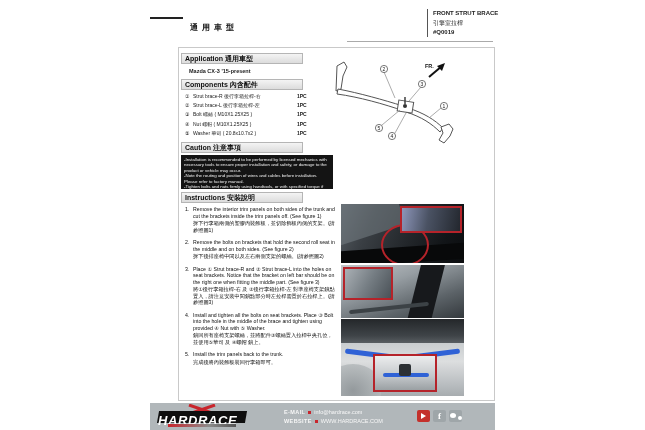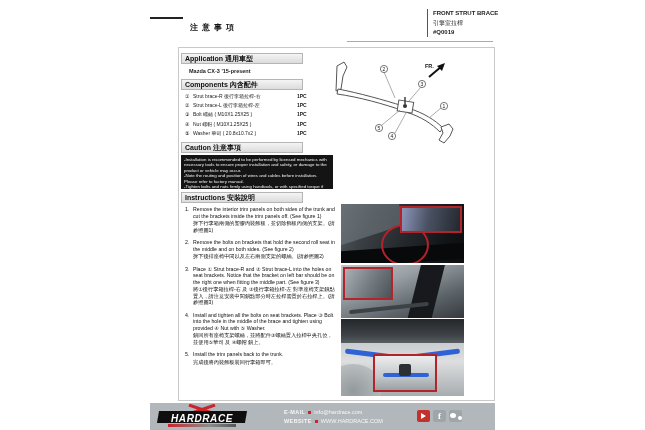"注意事項" div.hdr-title-zh { text: 注意事項 -> 通用車型 }
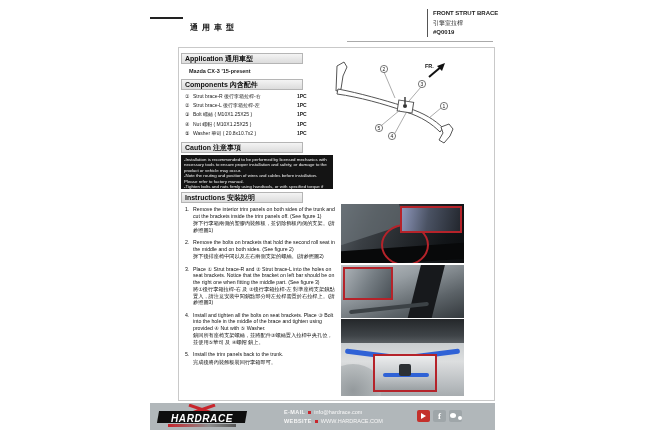"HARDRACE" .logo-text { font-size: 10px -> 13px; text-align: center -> none }
